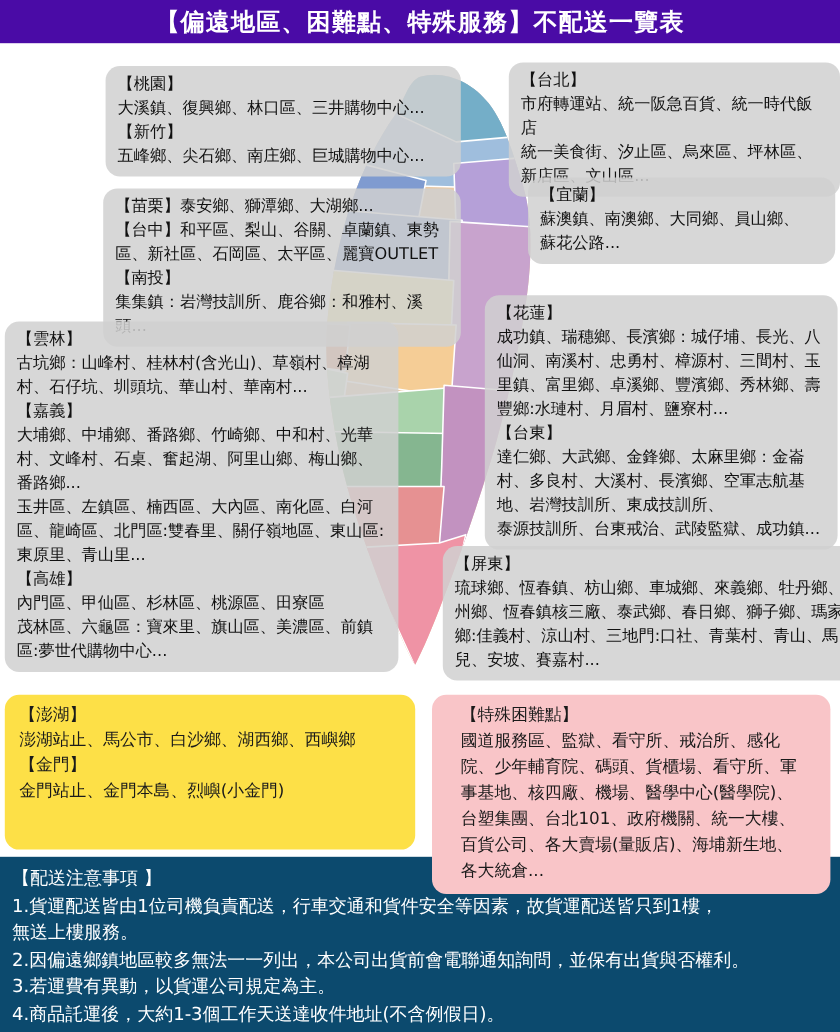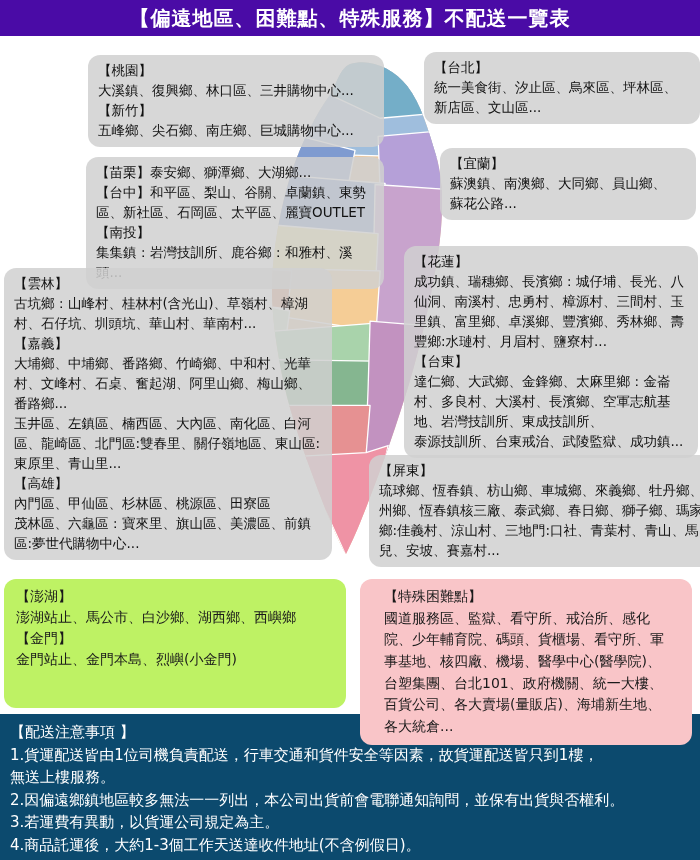"市府轉運站、統一阪急百貨、統一時代飯店" div { html: none -> <div>市府轉運站、統一阪急百貨、統一時代飯店</div> }
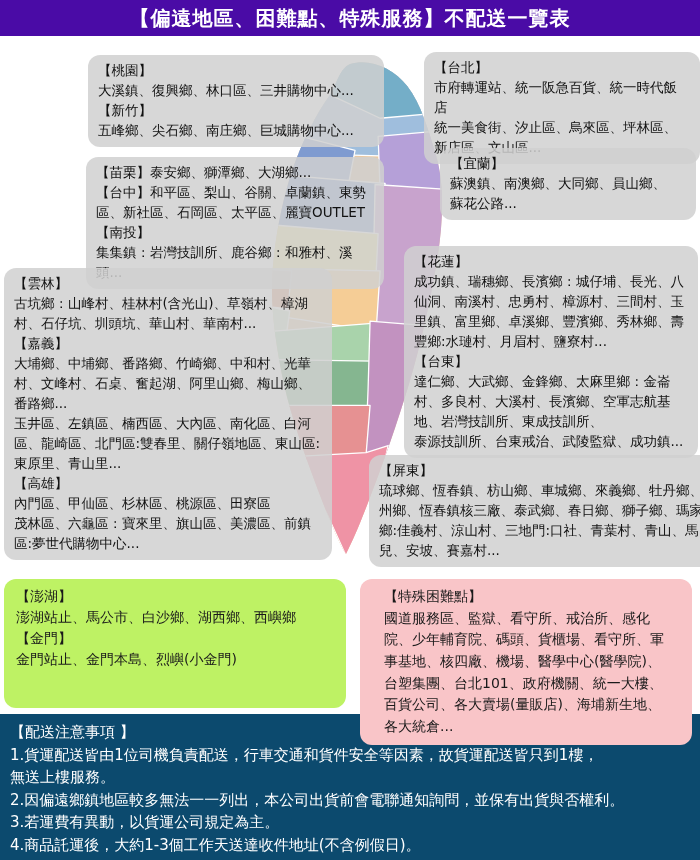"【澎湖】" .islands-box { background: #bef264 -> #fde047 }
